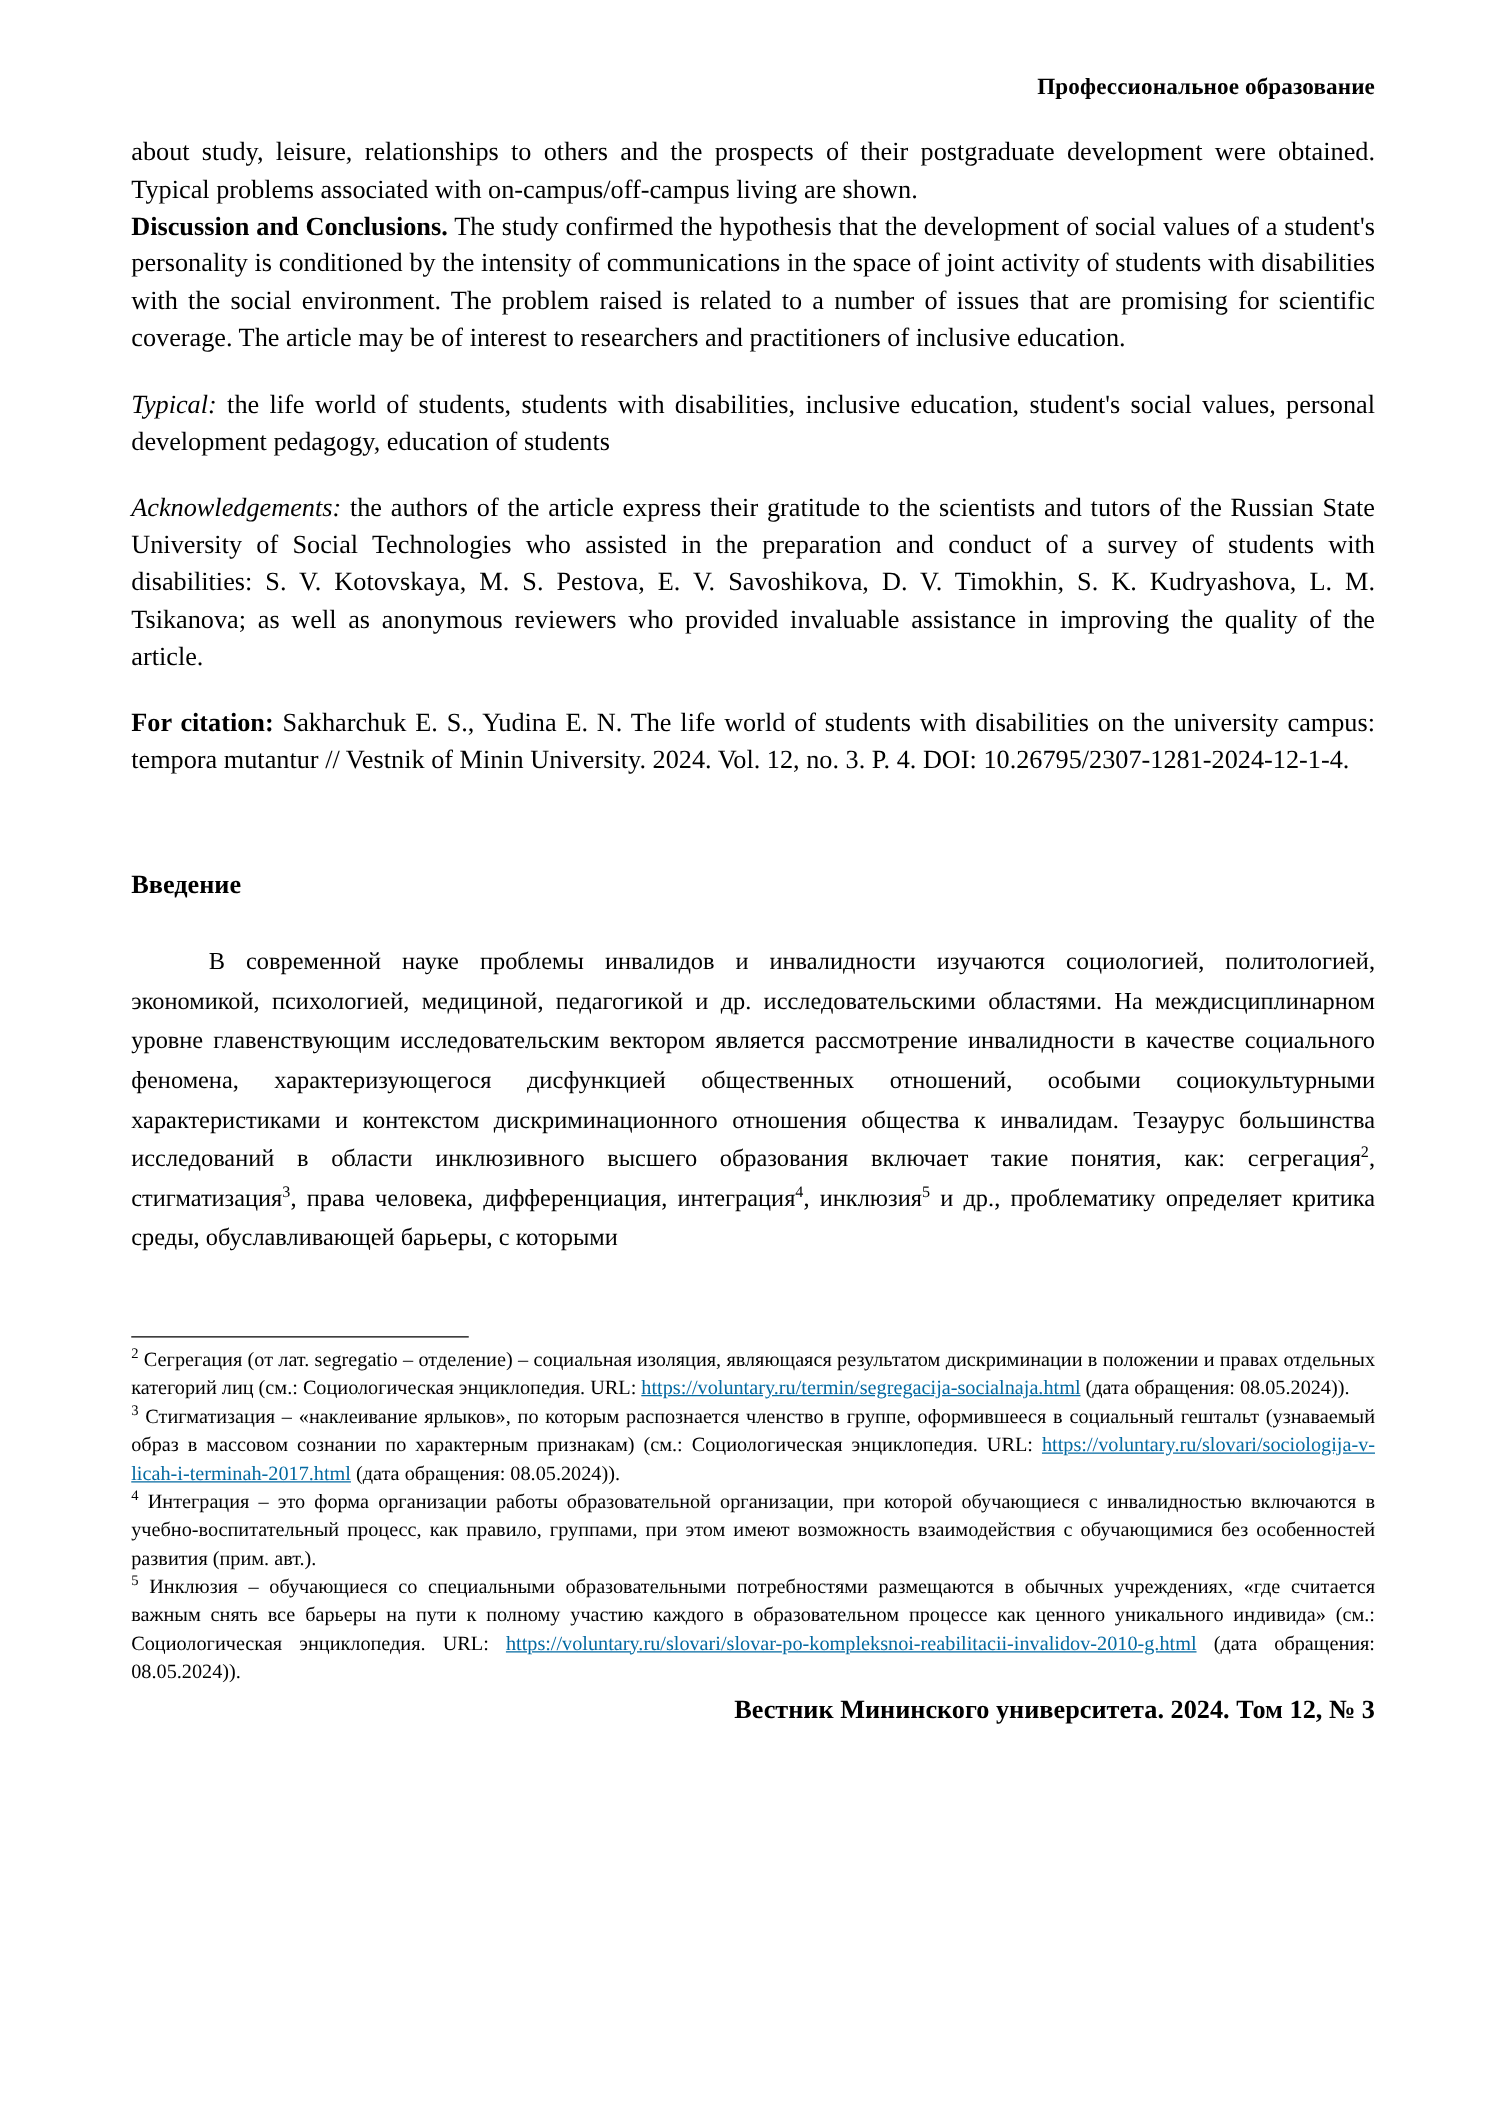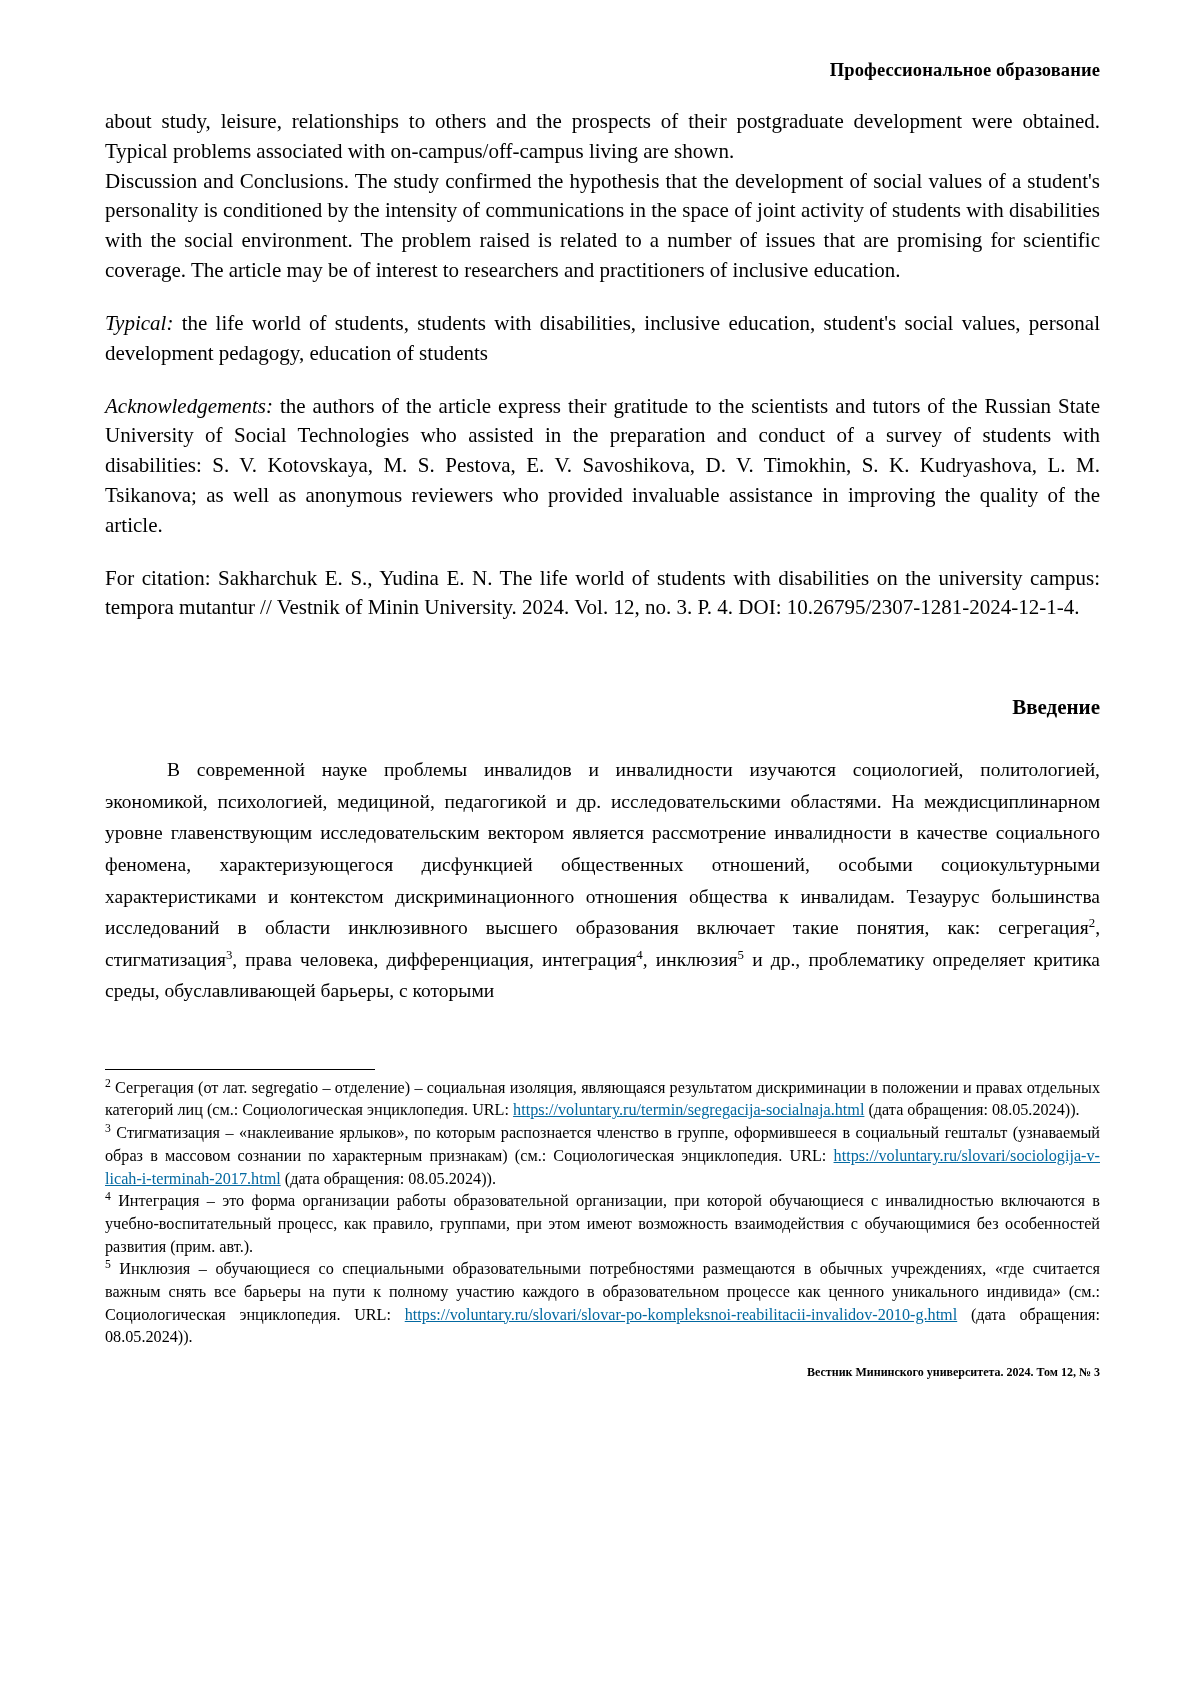"Discussion and Conclusions." .bold { font-weight: normal -> bold }
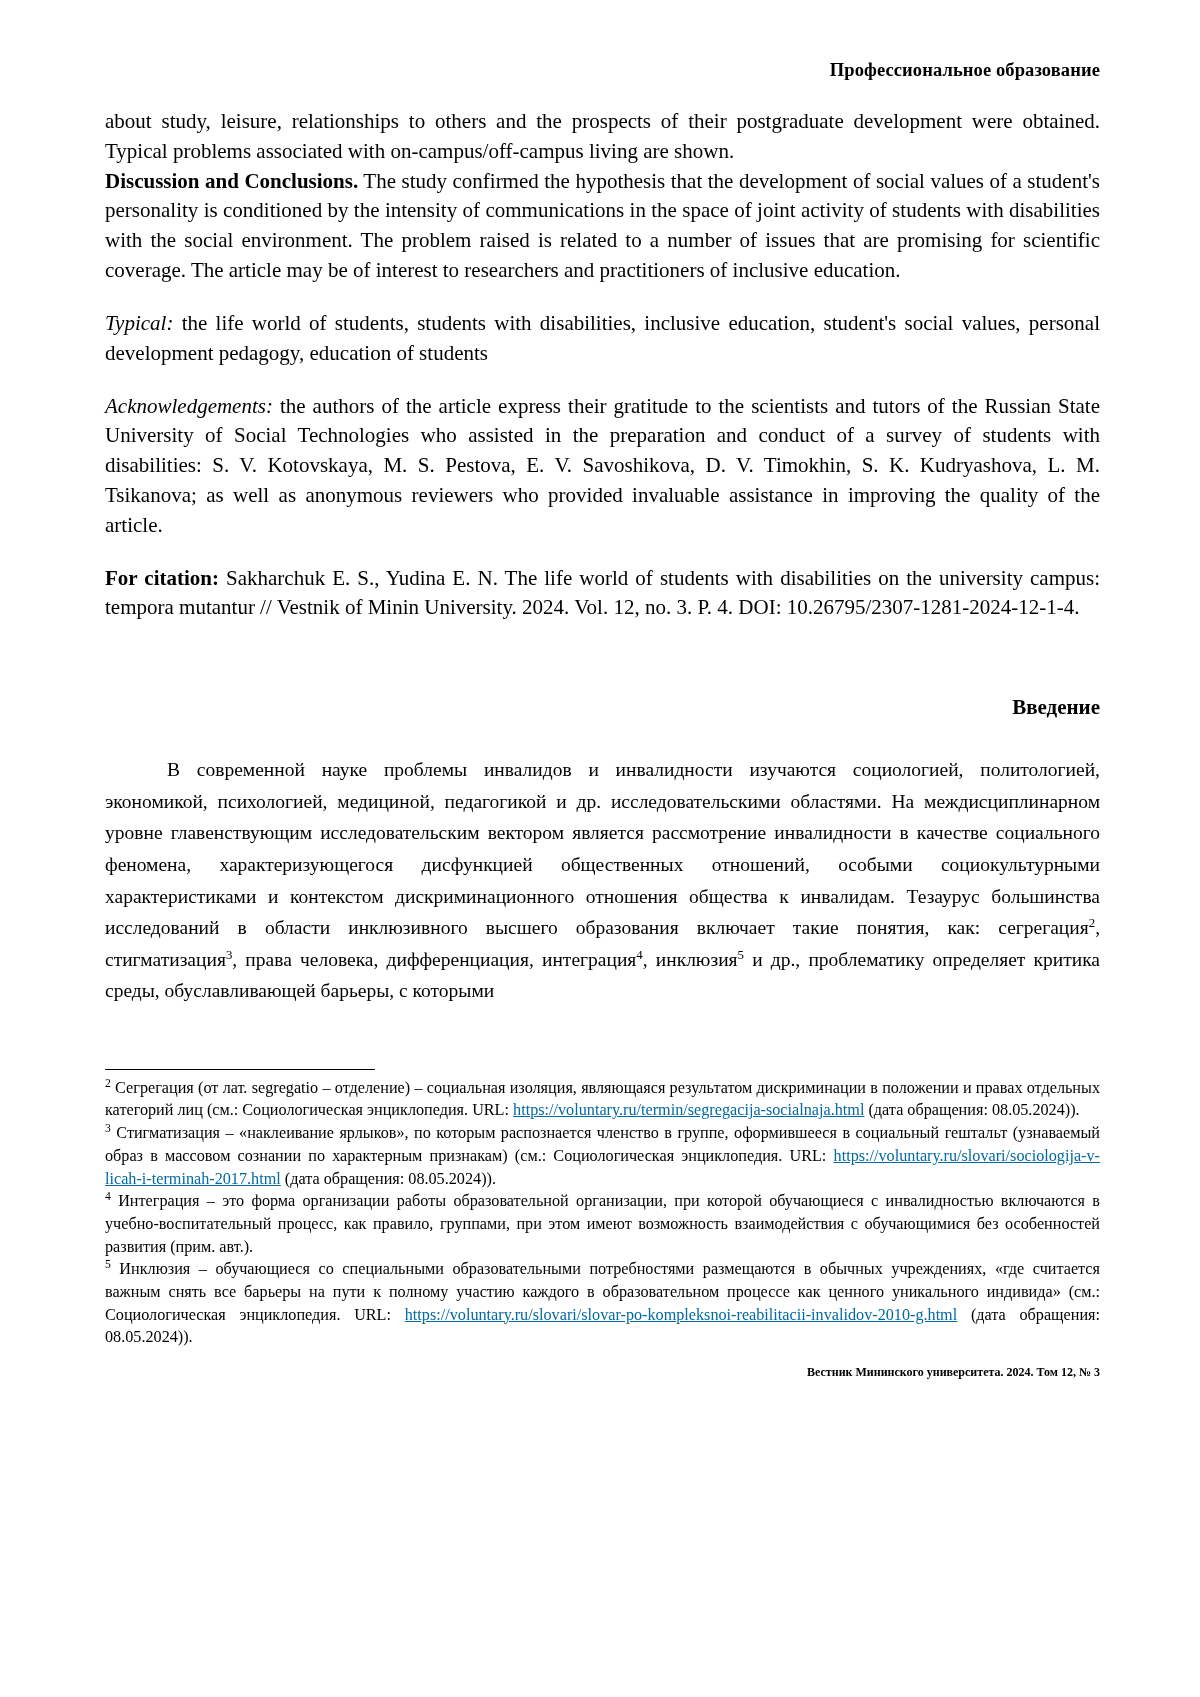"Введение" .section-title { text-align: right -> left }
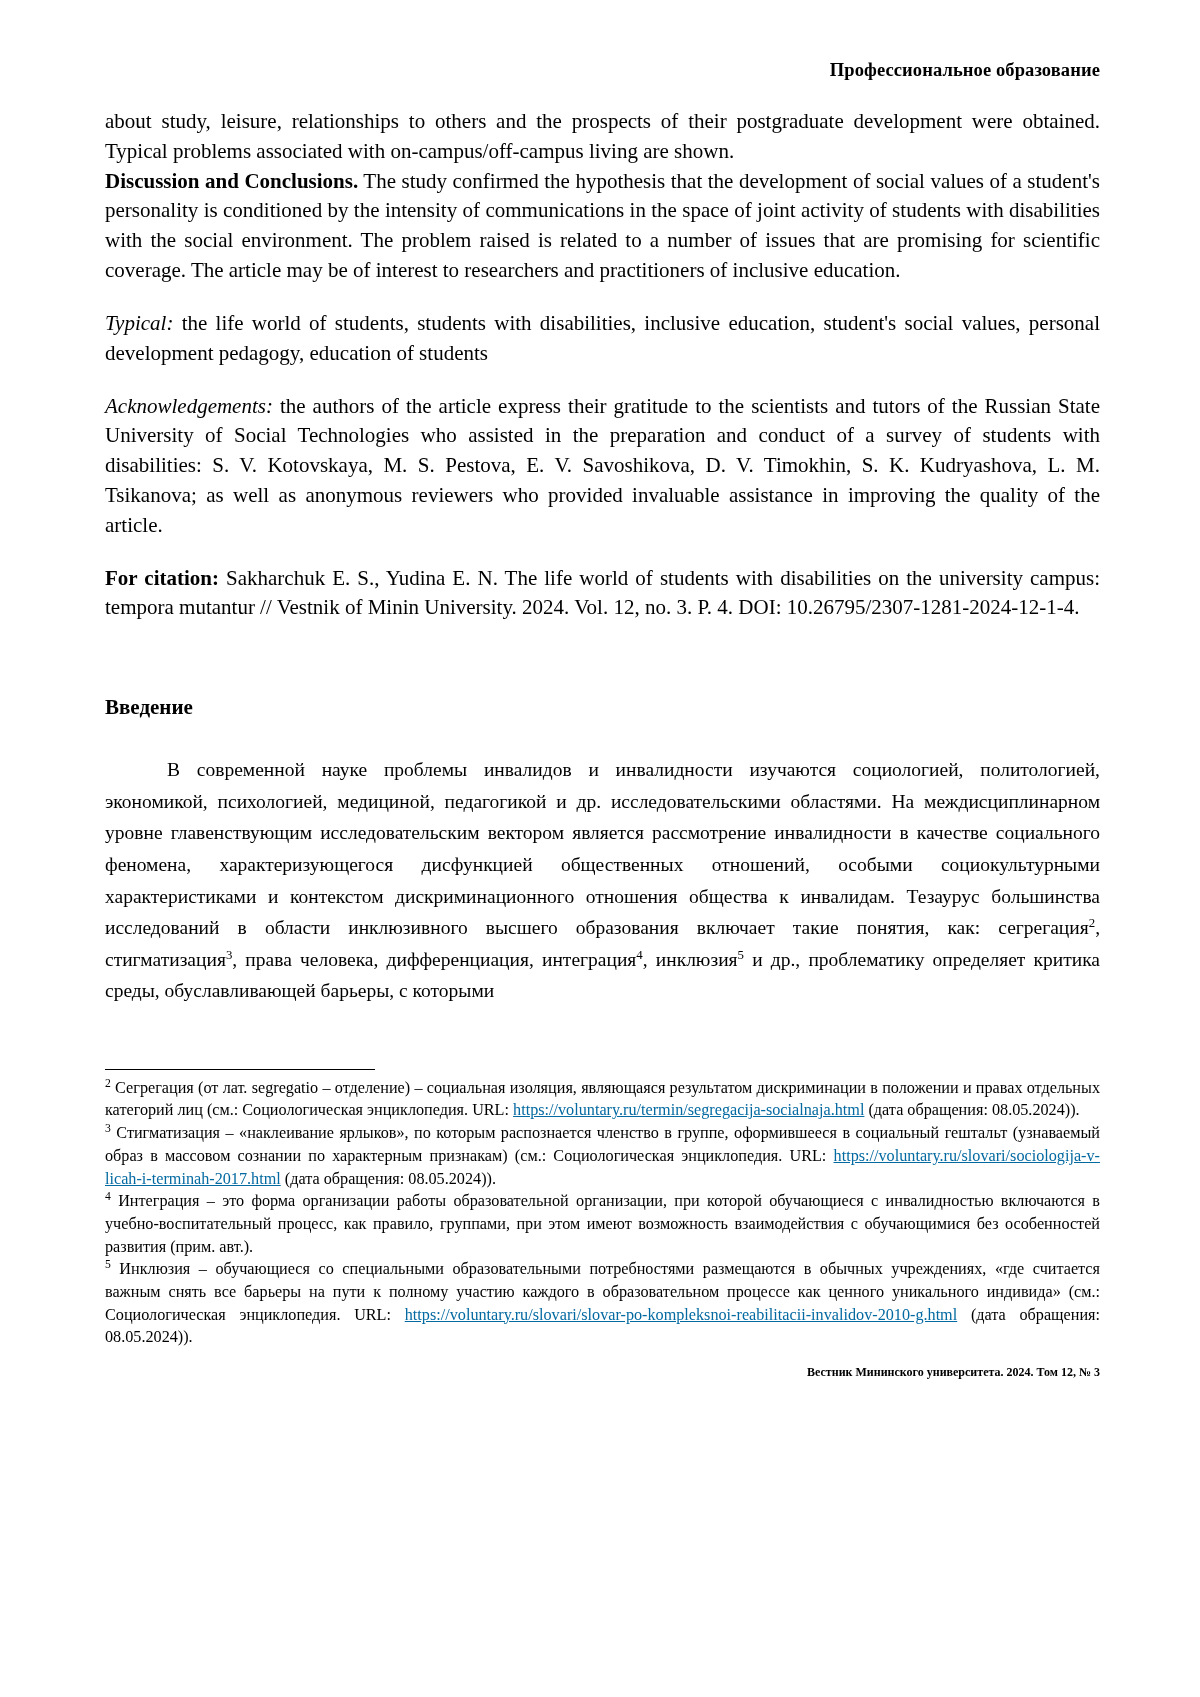"Вестник Мининского университета. 2024." .footer { font-size: 12px -> 21px }
